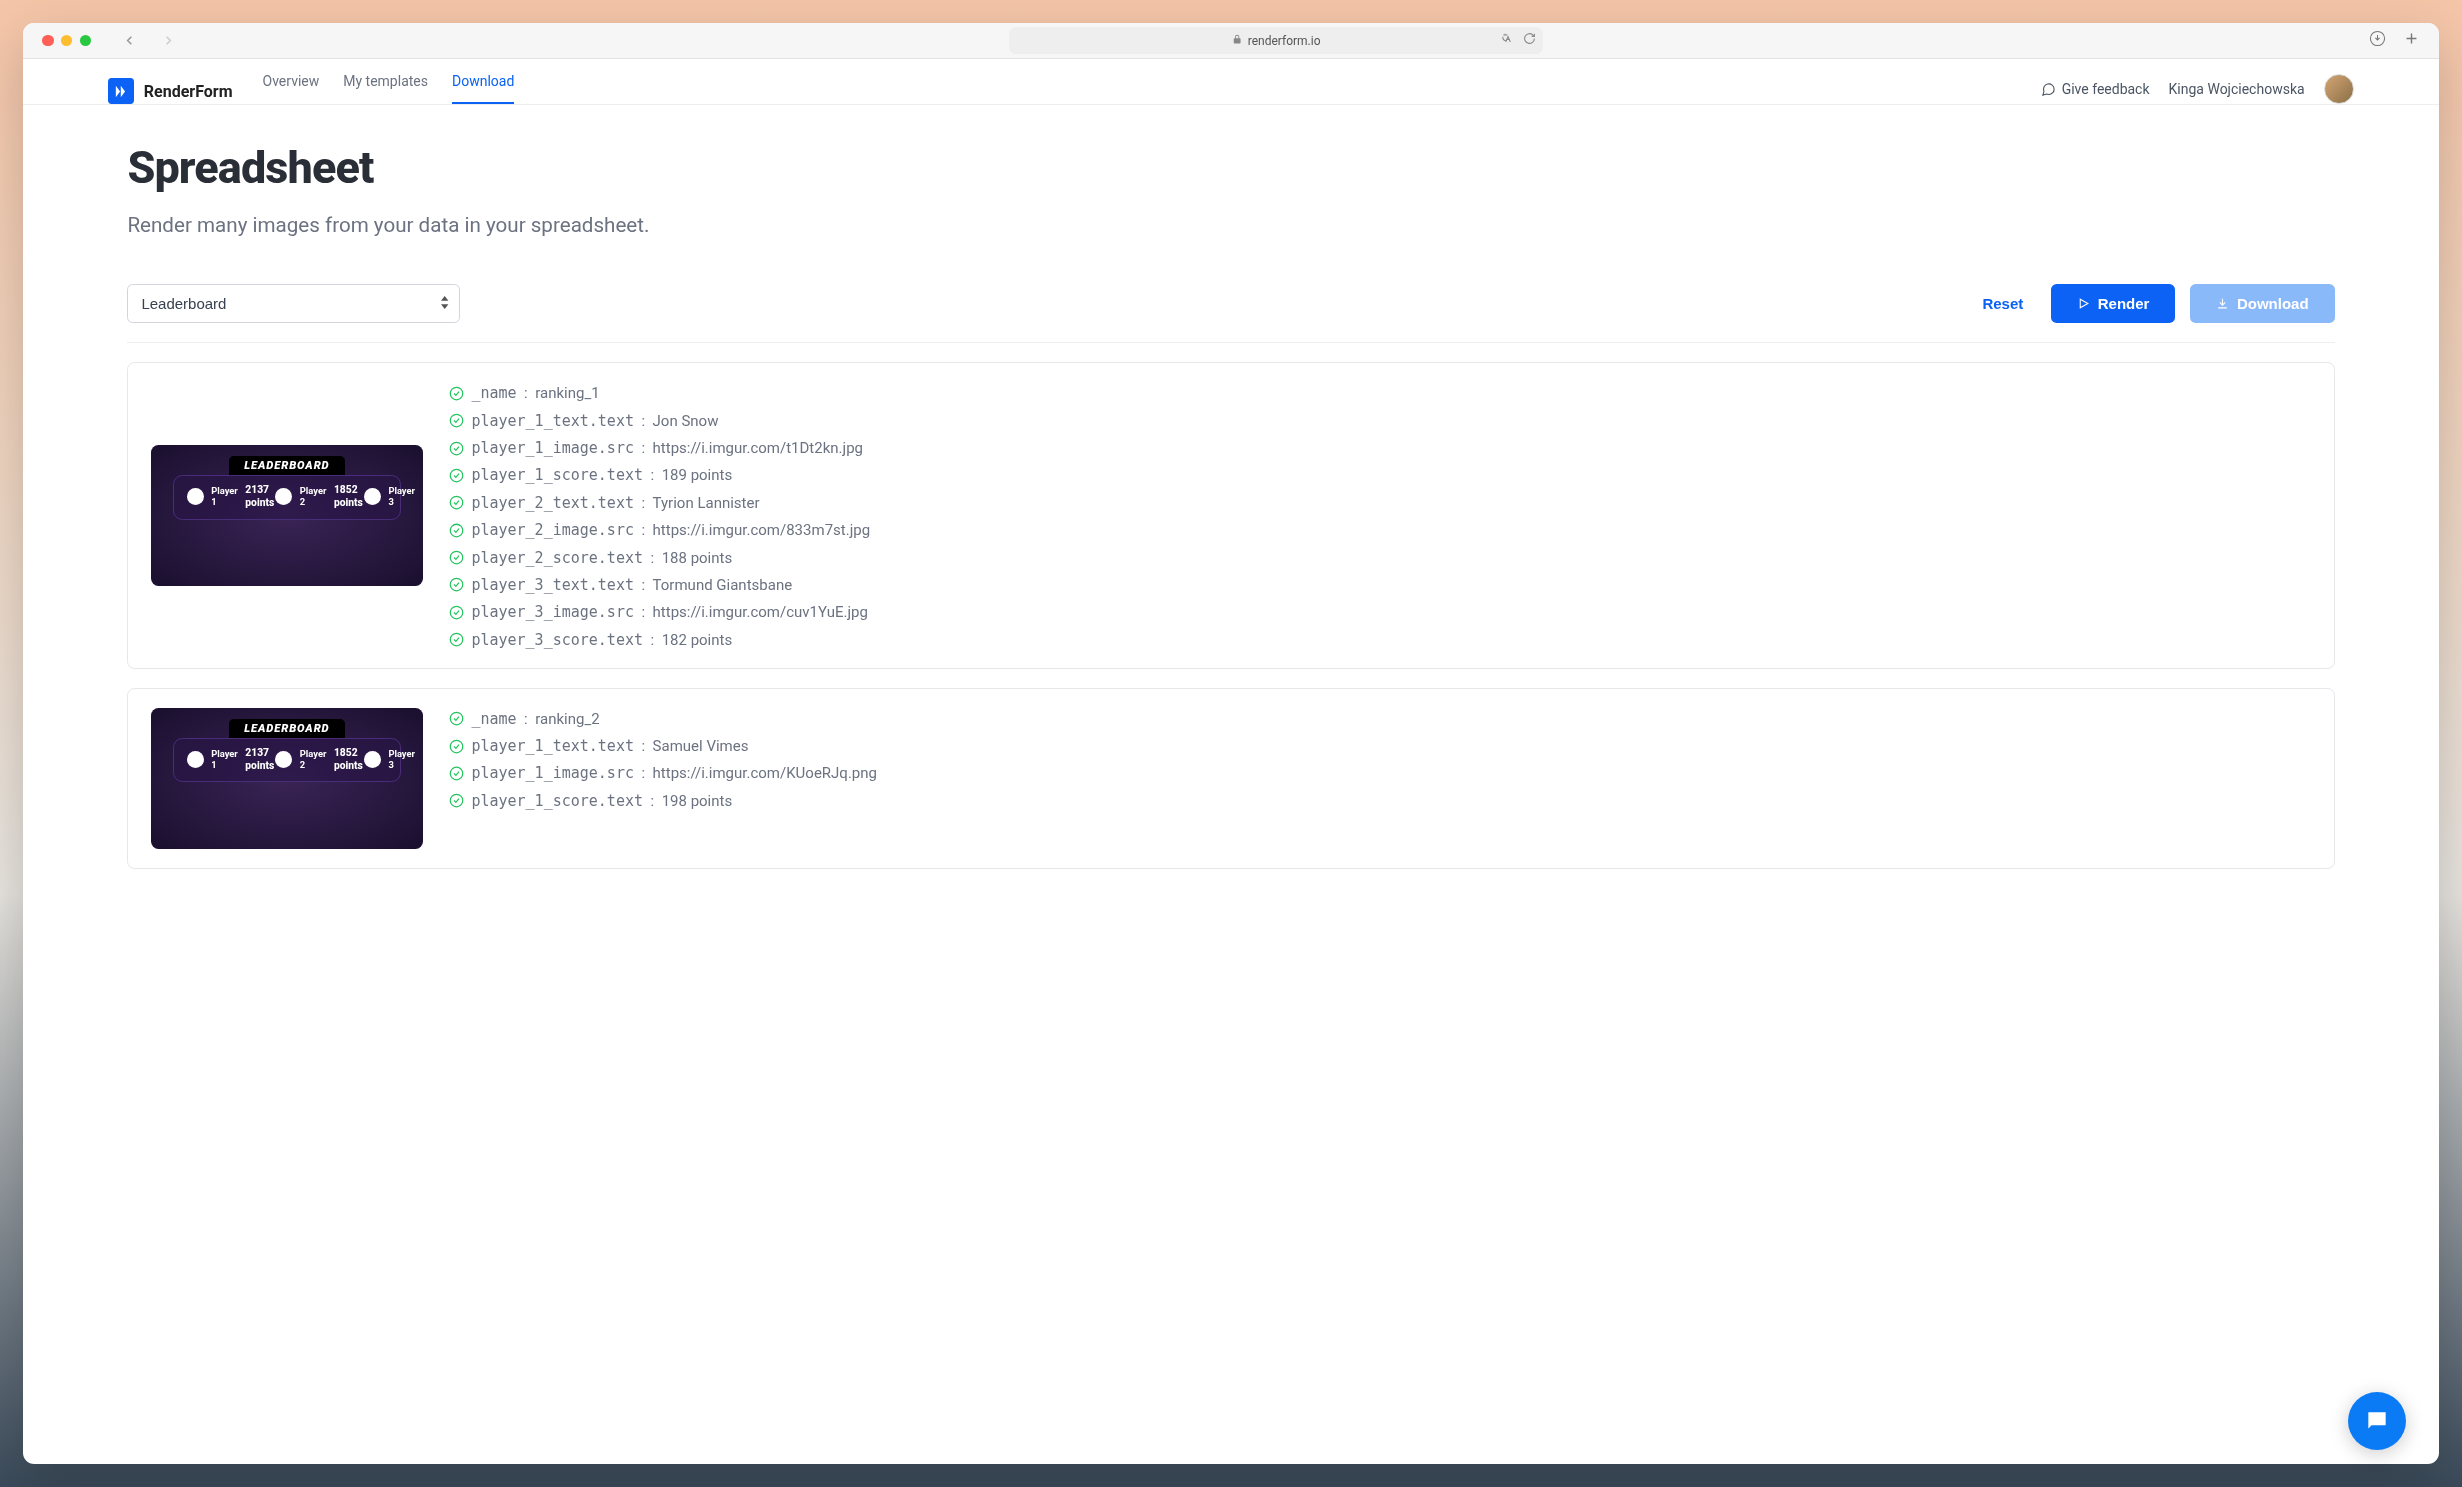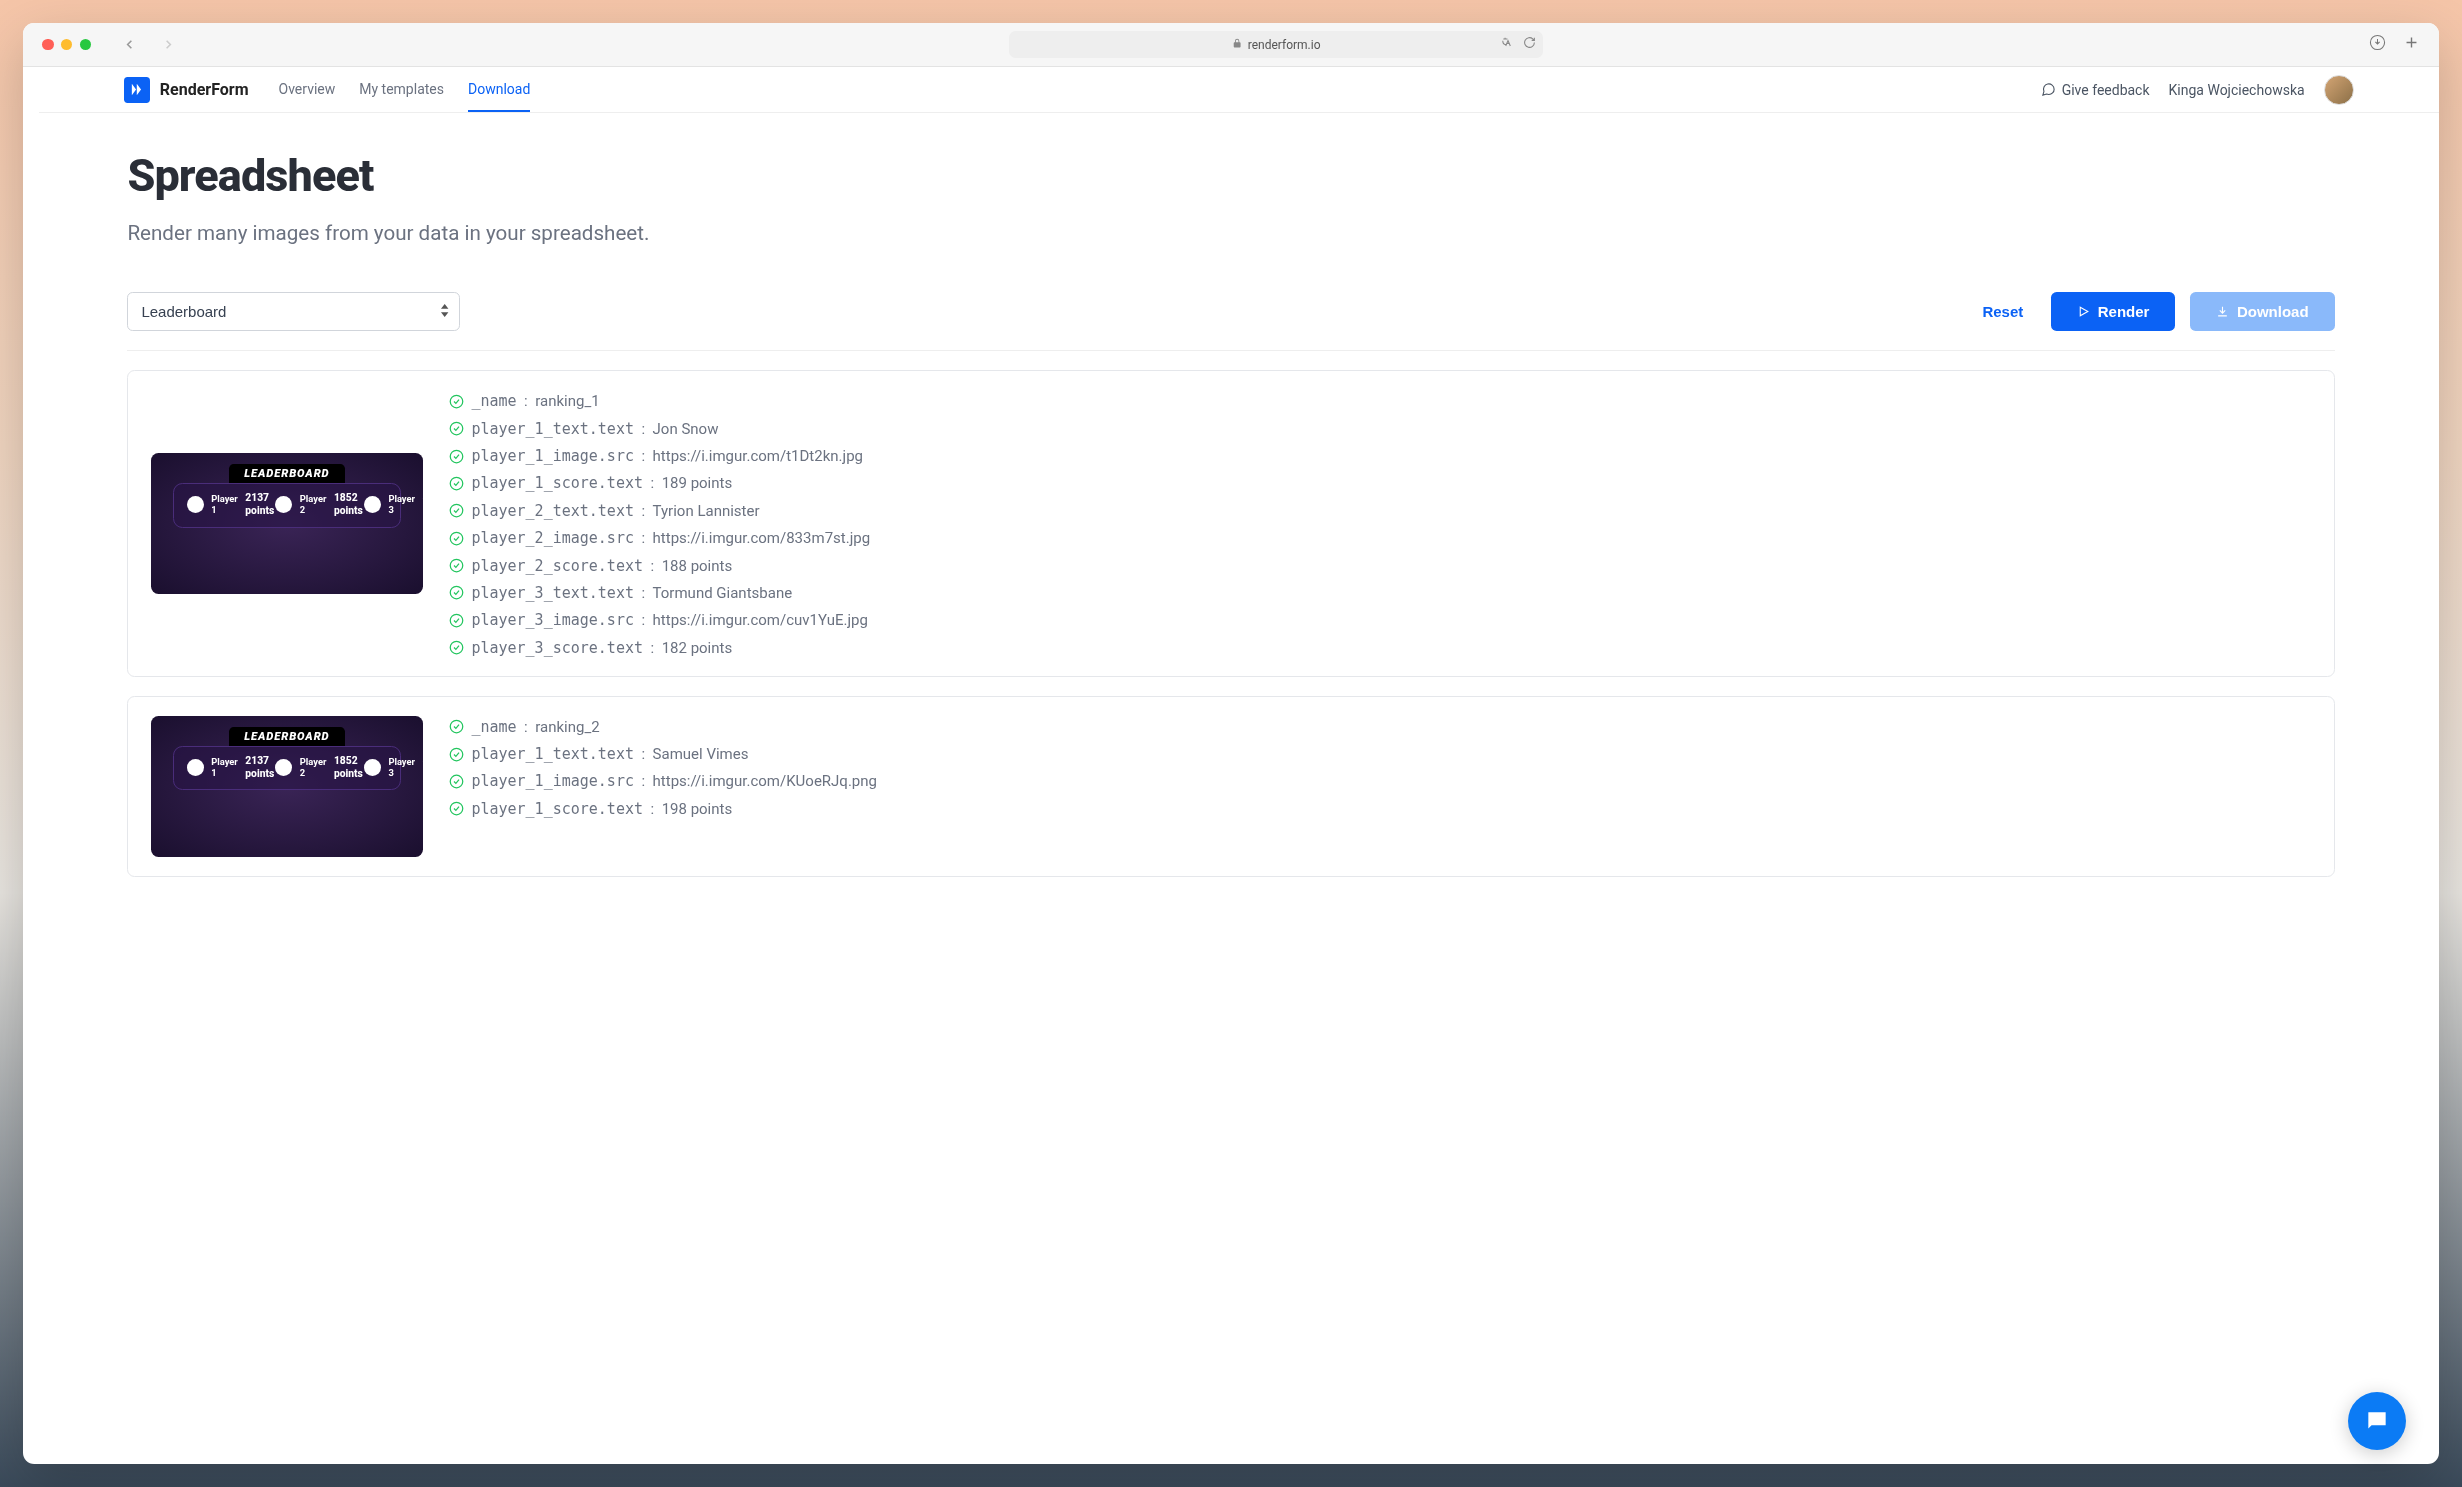"renderform.io" .titlebar { height: 44px -> 36px }
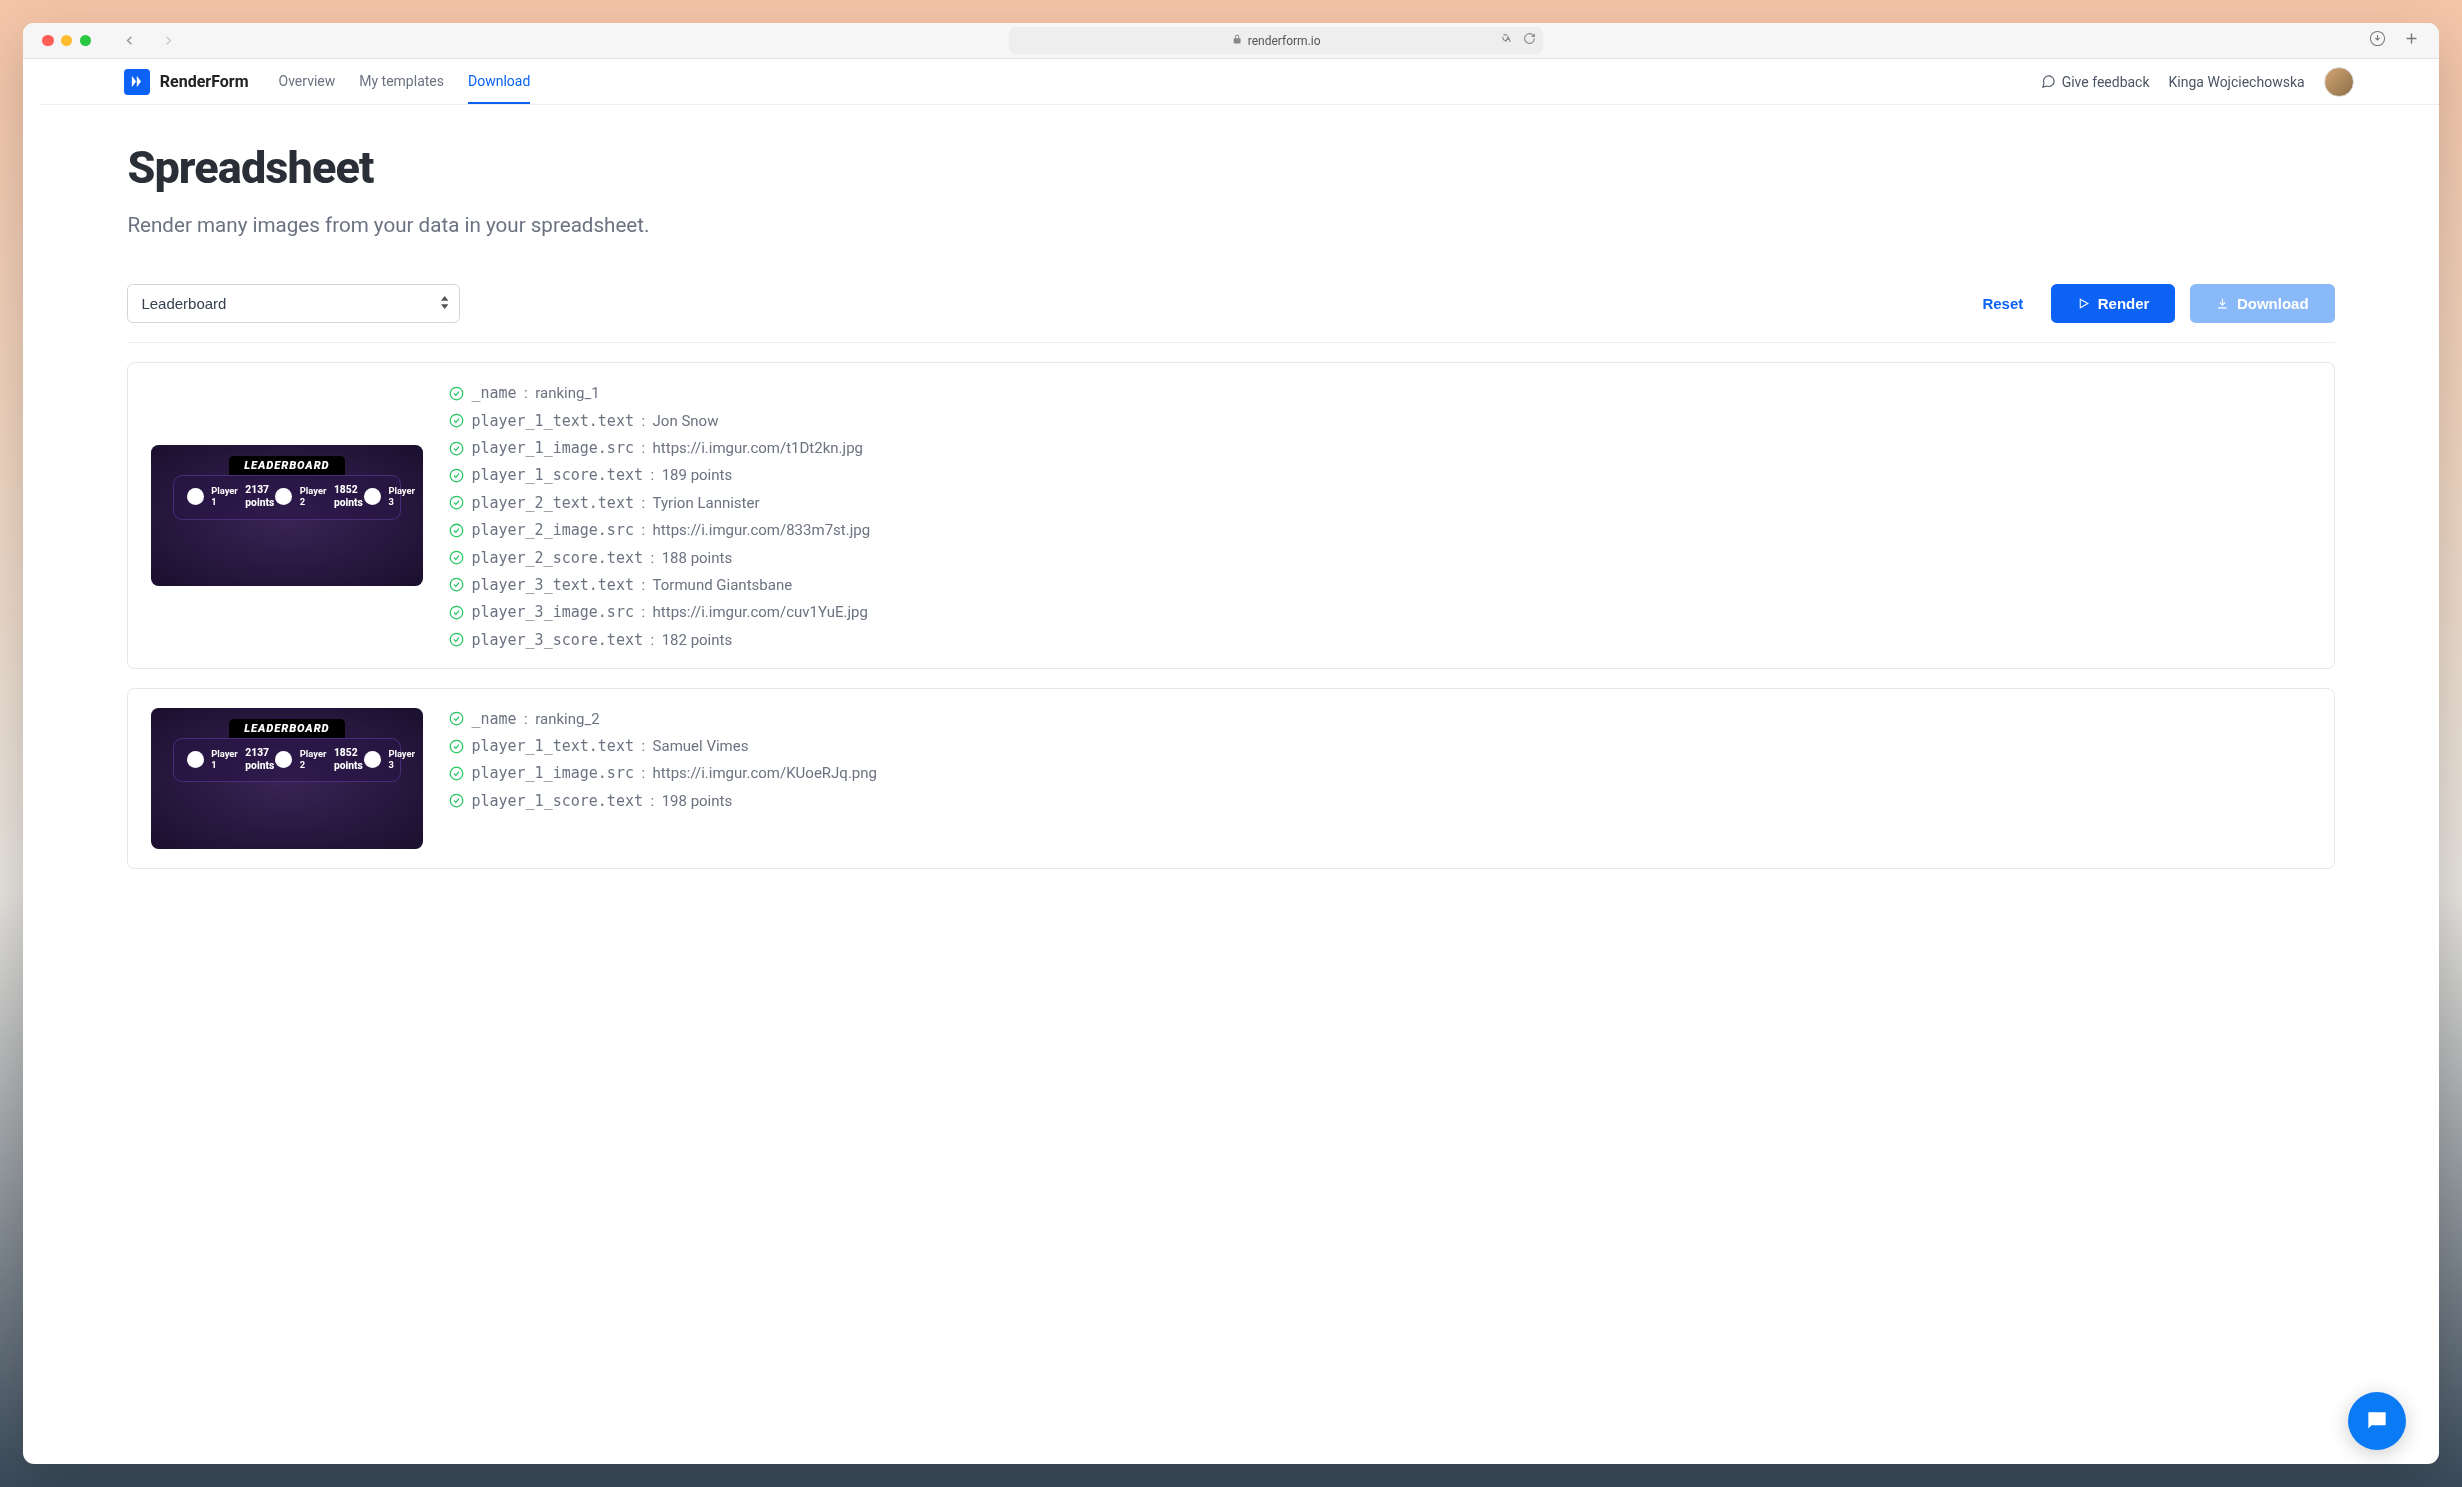"RenderForm" .topnav { align-items: center -> flex-end; margin-left: 16px -> none }
